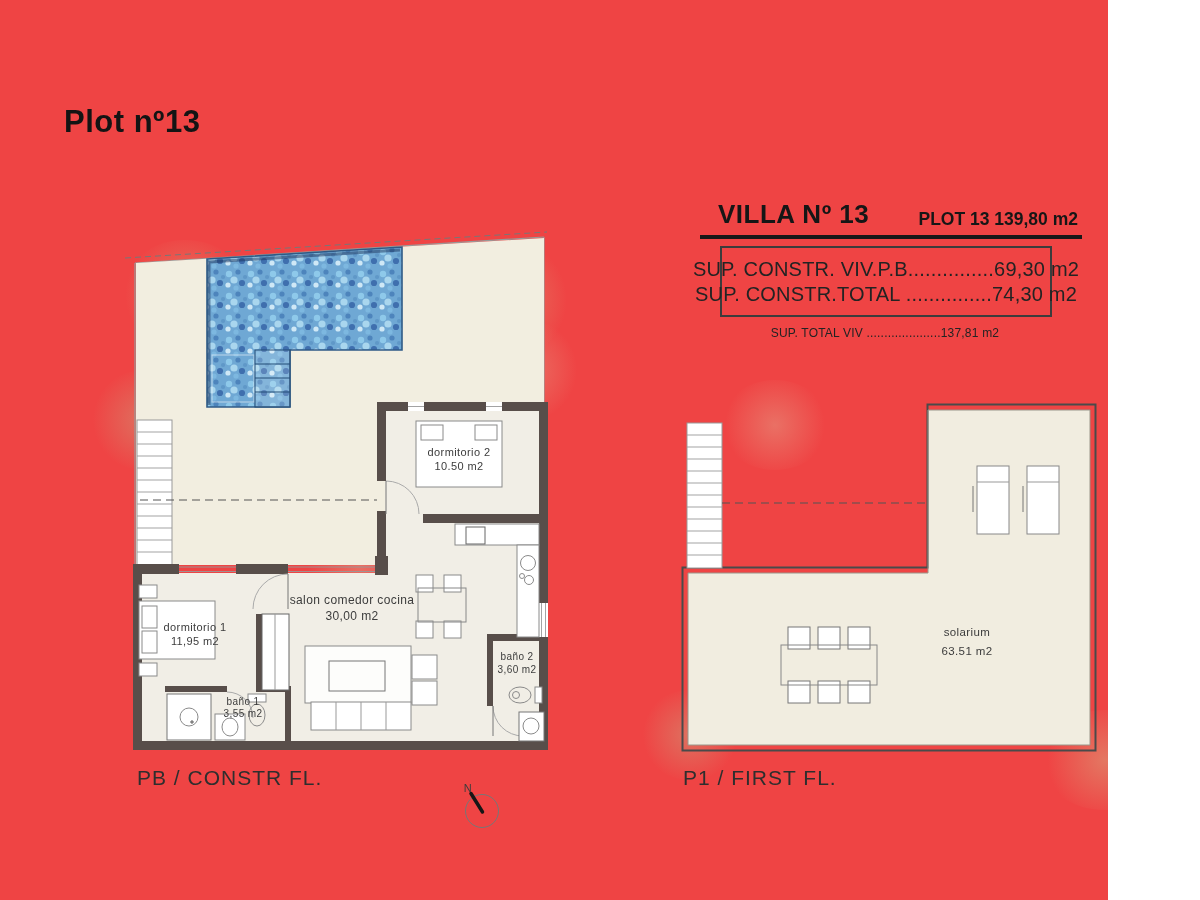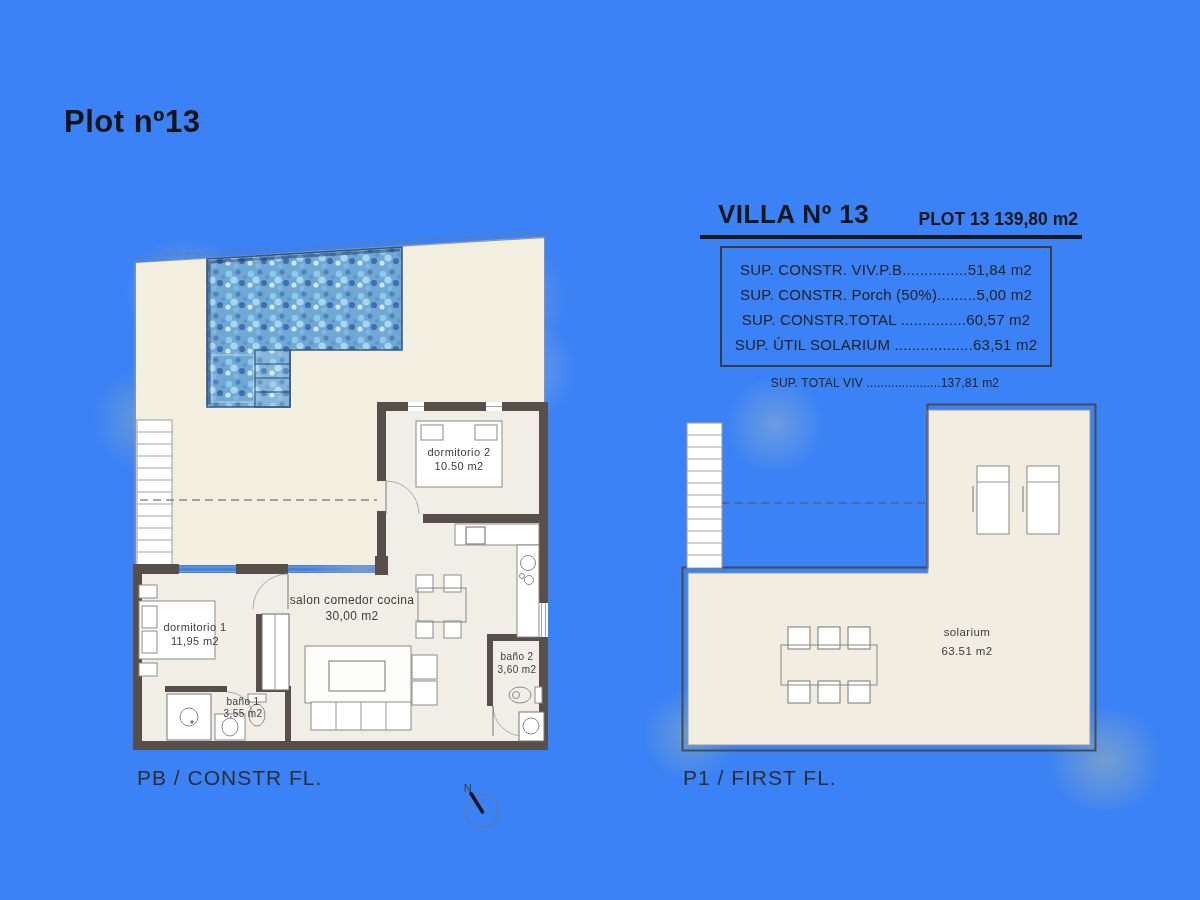"Plot nº13" .page { background: #3b82f6 -> #ef4444; width: 1200px -> 1108px }
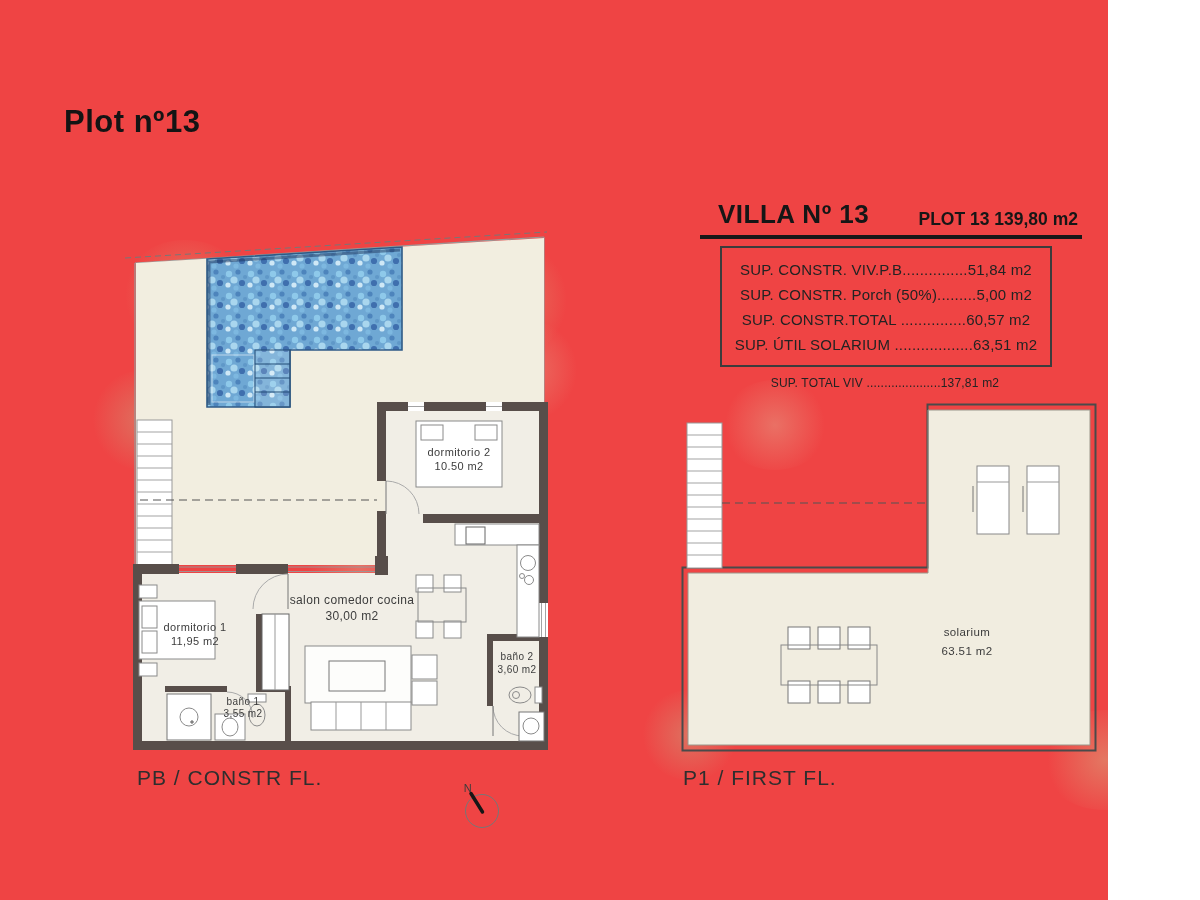"SUP. CONSTR. VIV.P.B" .it-row { font-size: 15px -> 20px }
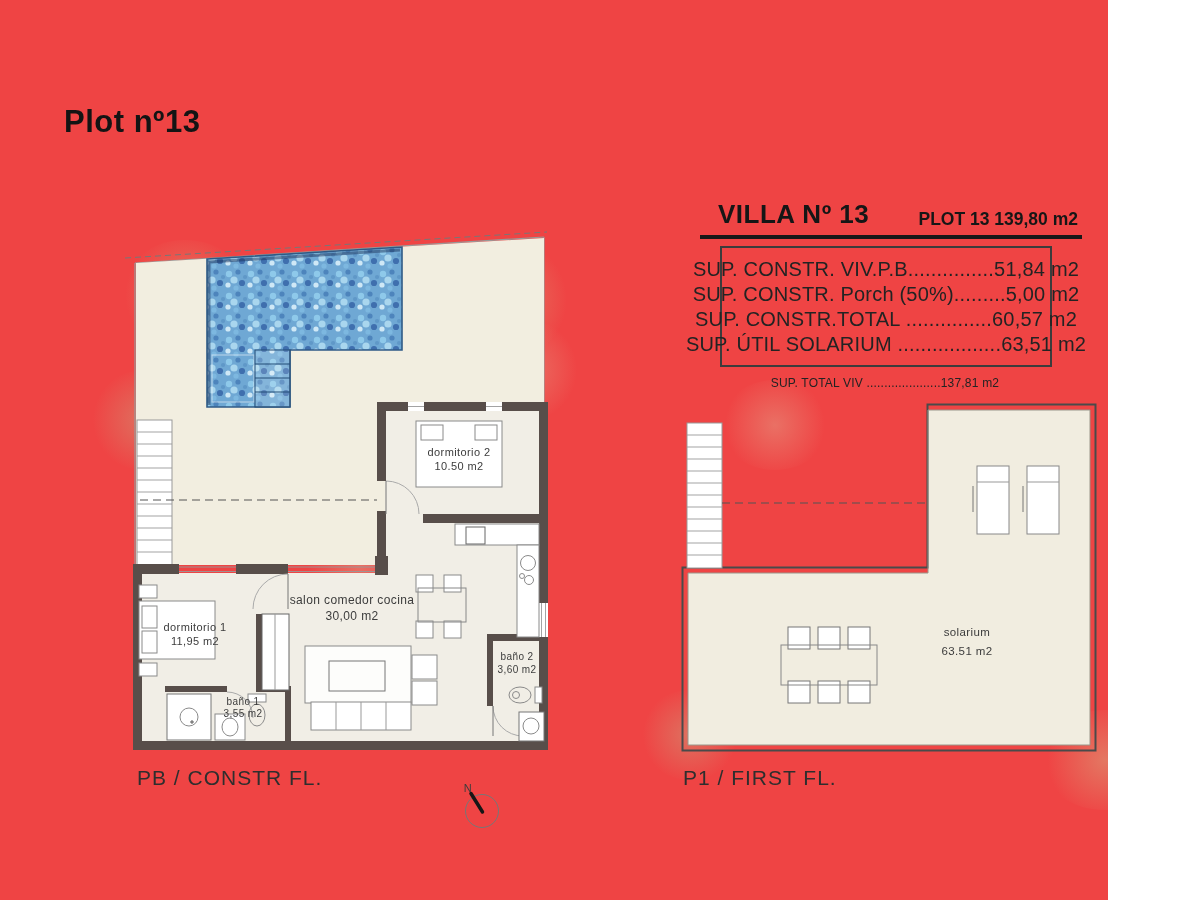"51,84 m2" span { text: 51,84 -> 69,30 }
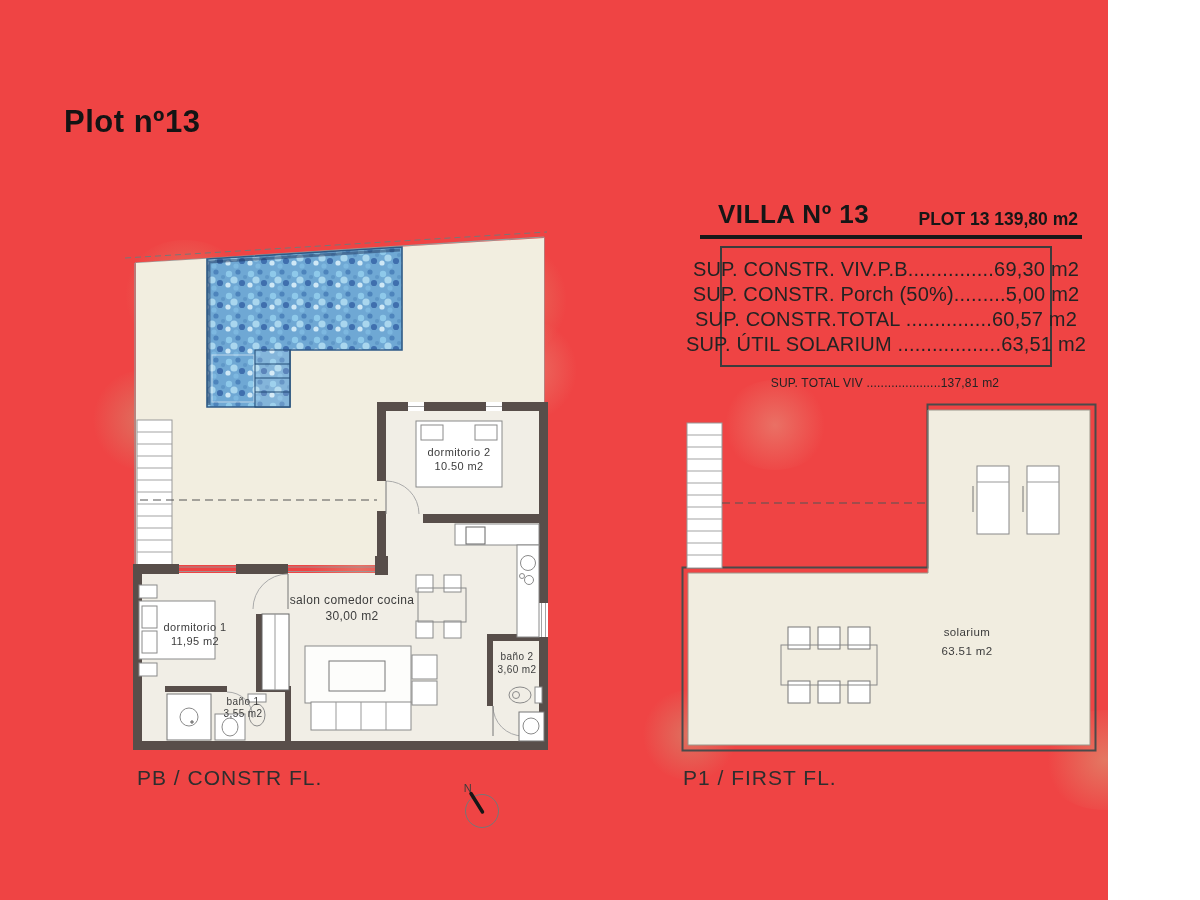"SUP. CONSTR. Porch (50%)" div.it-row { html: <div><span>SUP. CONSTR. Porch (50%)</span><span>.........</span><span>5,00 m2</span></div> -> none }
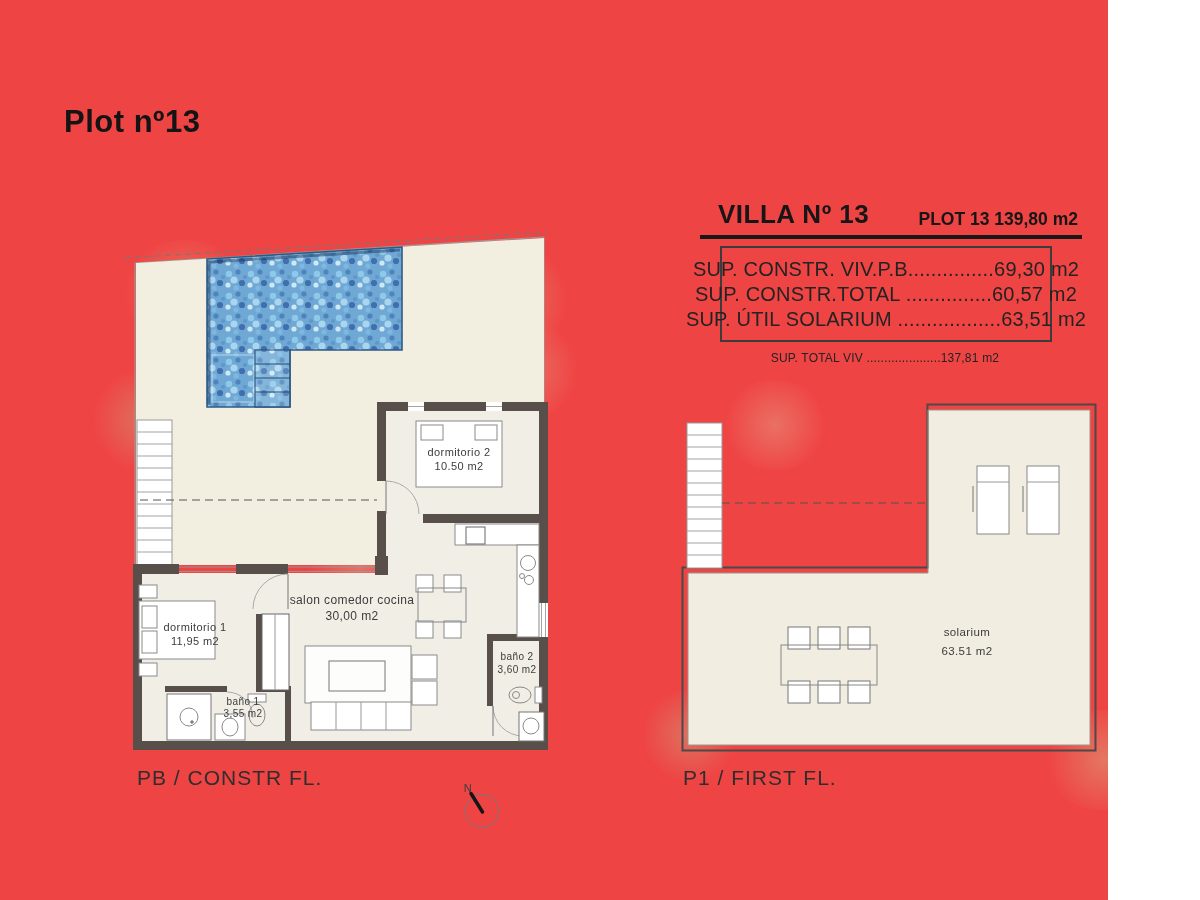"60,57 m2" span { text: 60,57 -> 74,30 }
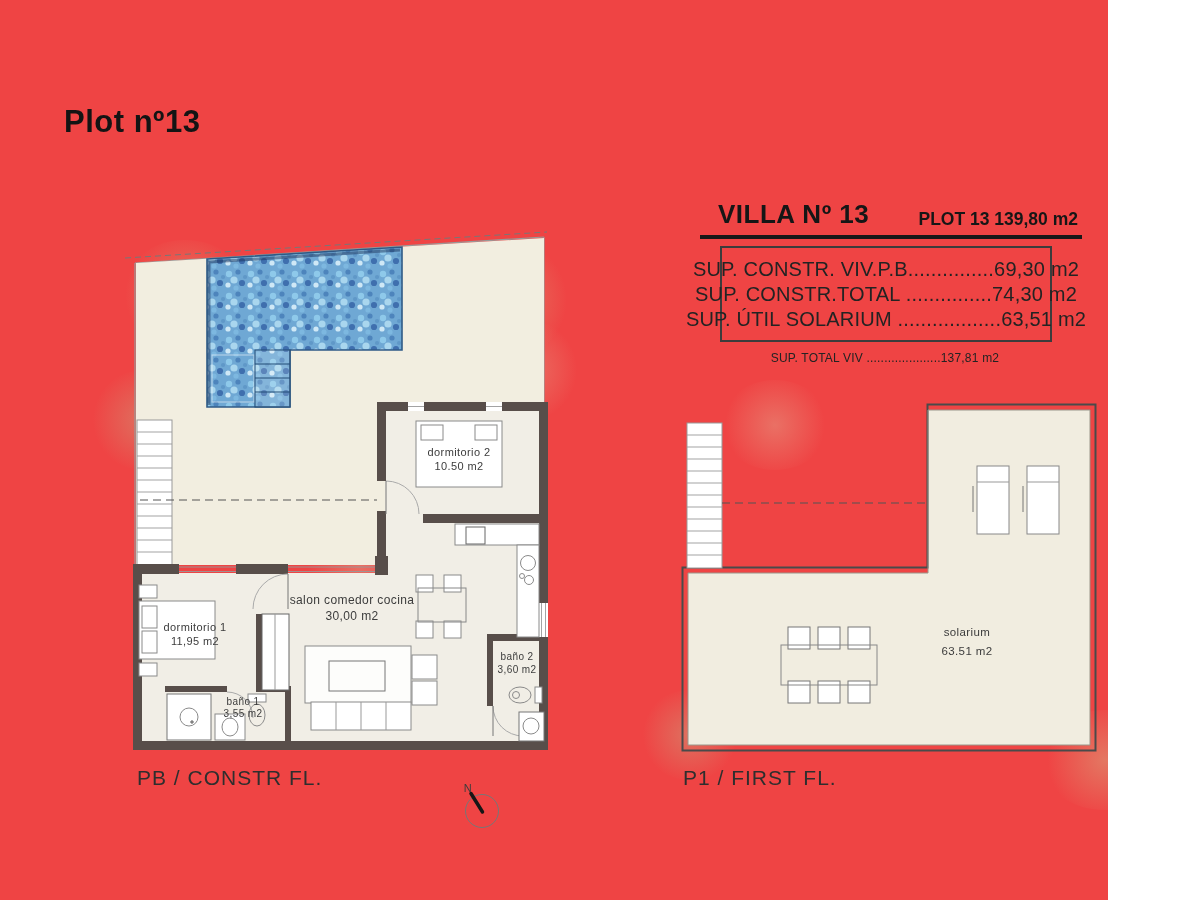"SUP. ÚTIL SOLARIUM" div.it-row { html: <div><span>SUP. ÚTIL SOLARIUM </span><span>..................</span><span>63,51 m2</span></div> -> none }
